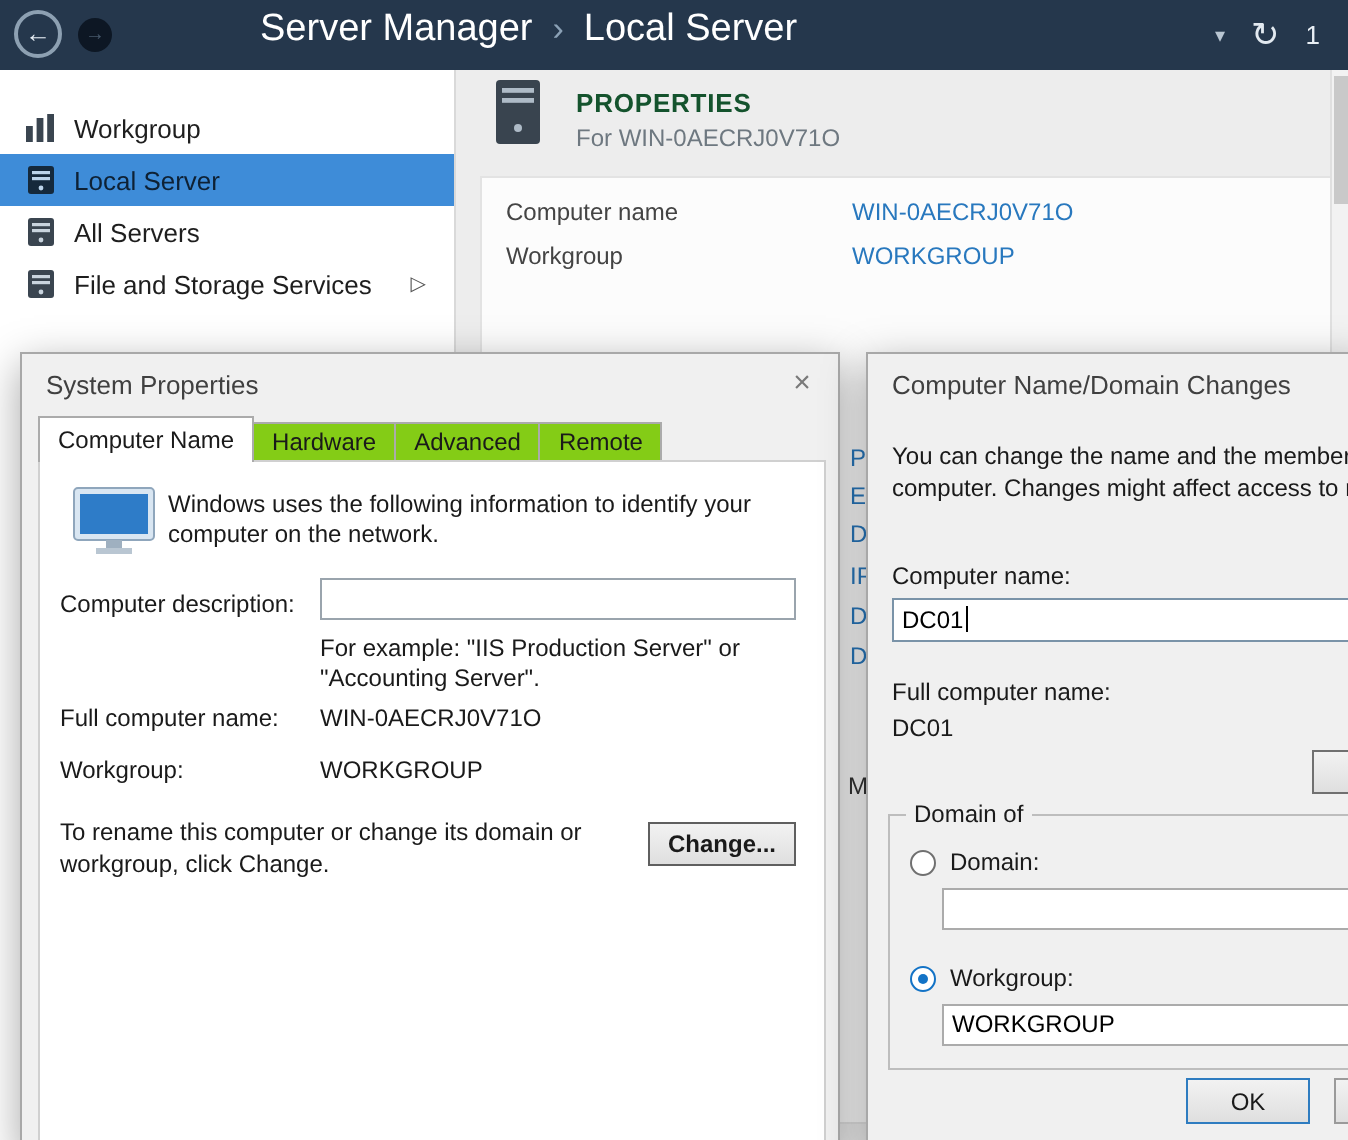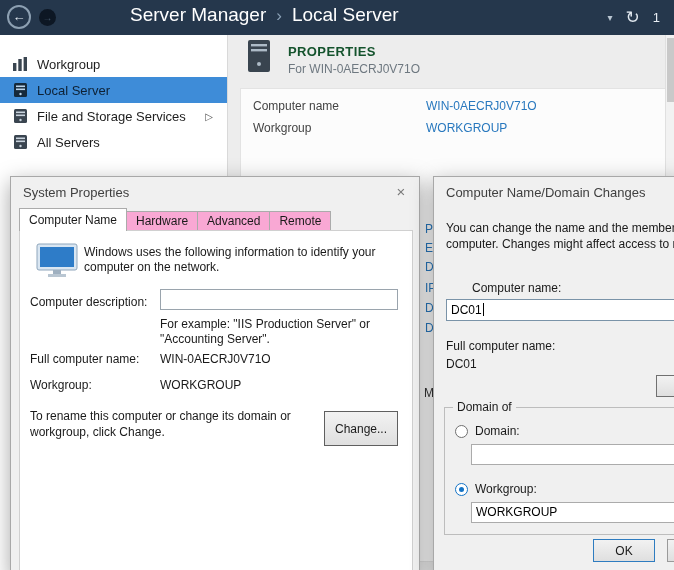"File and Storage Services" div.side-item { order: before "All Servers" -> after "All Servers" }
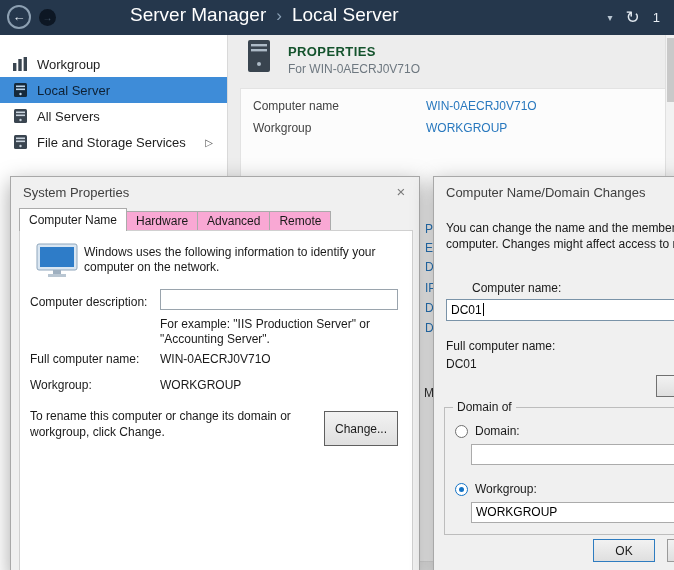"Hardware" .tab { background: #f9a8d4 -> #84cc16 }
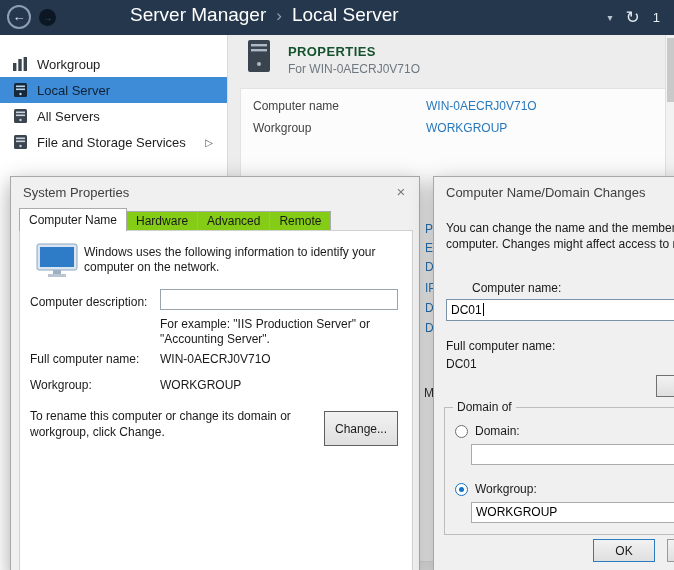"Computer name:" .nc-lblname { margin-left: 26px -> none }
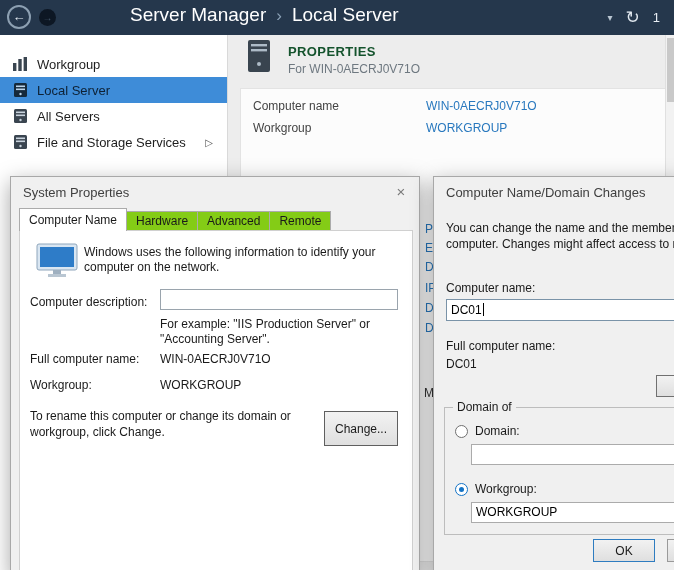"Change..." .btn-change { font-weight: none -> bold; height: 35px -> 22px }
